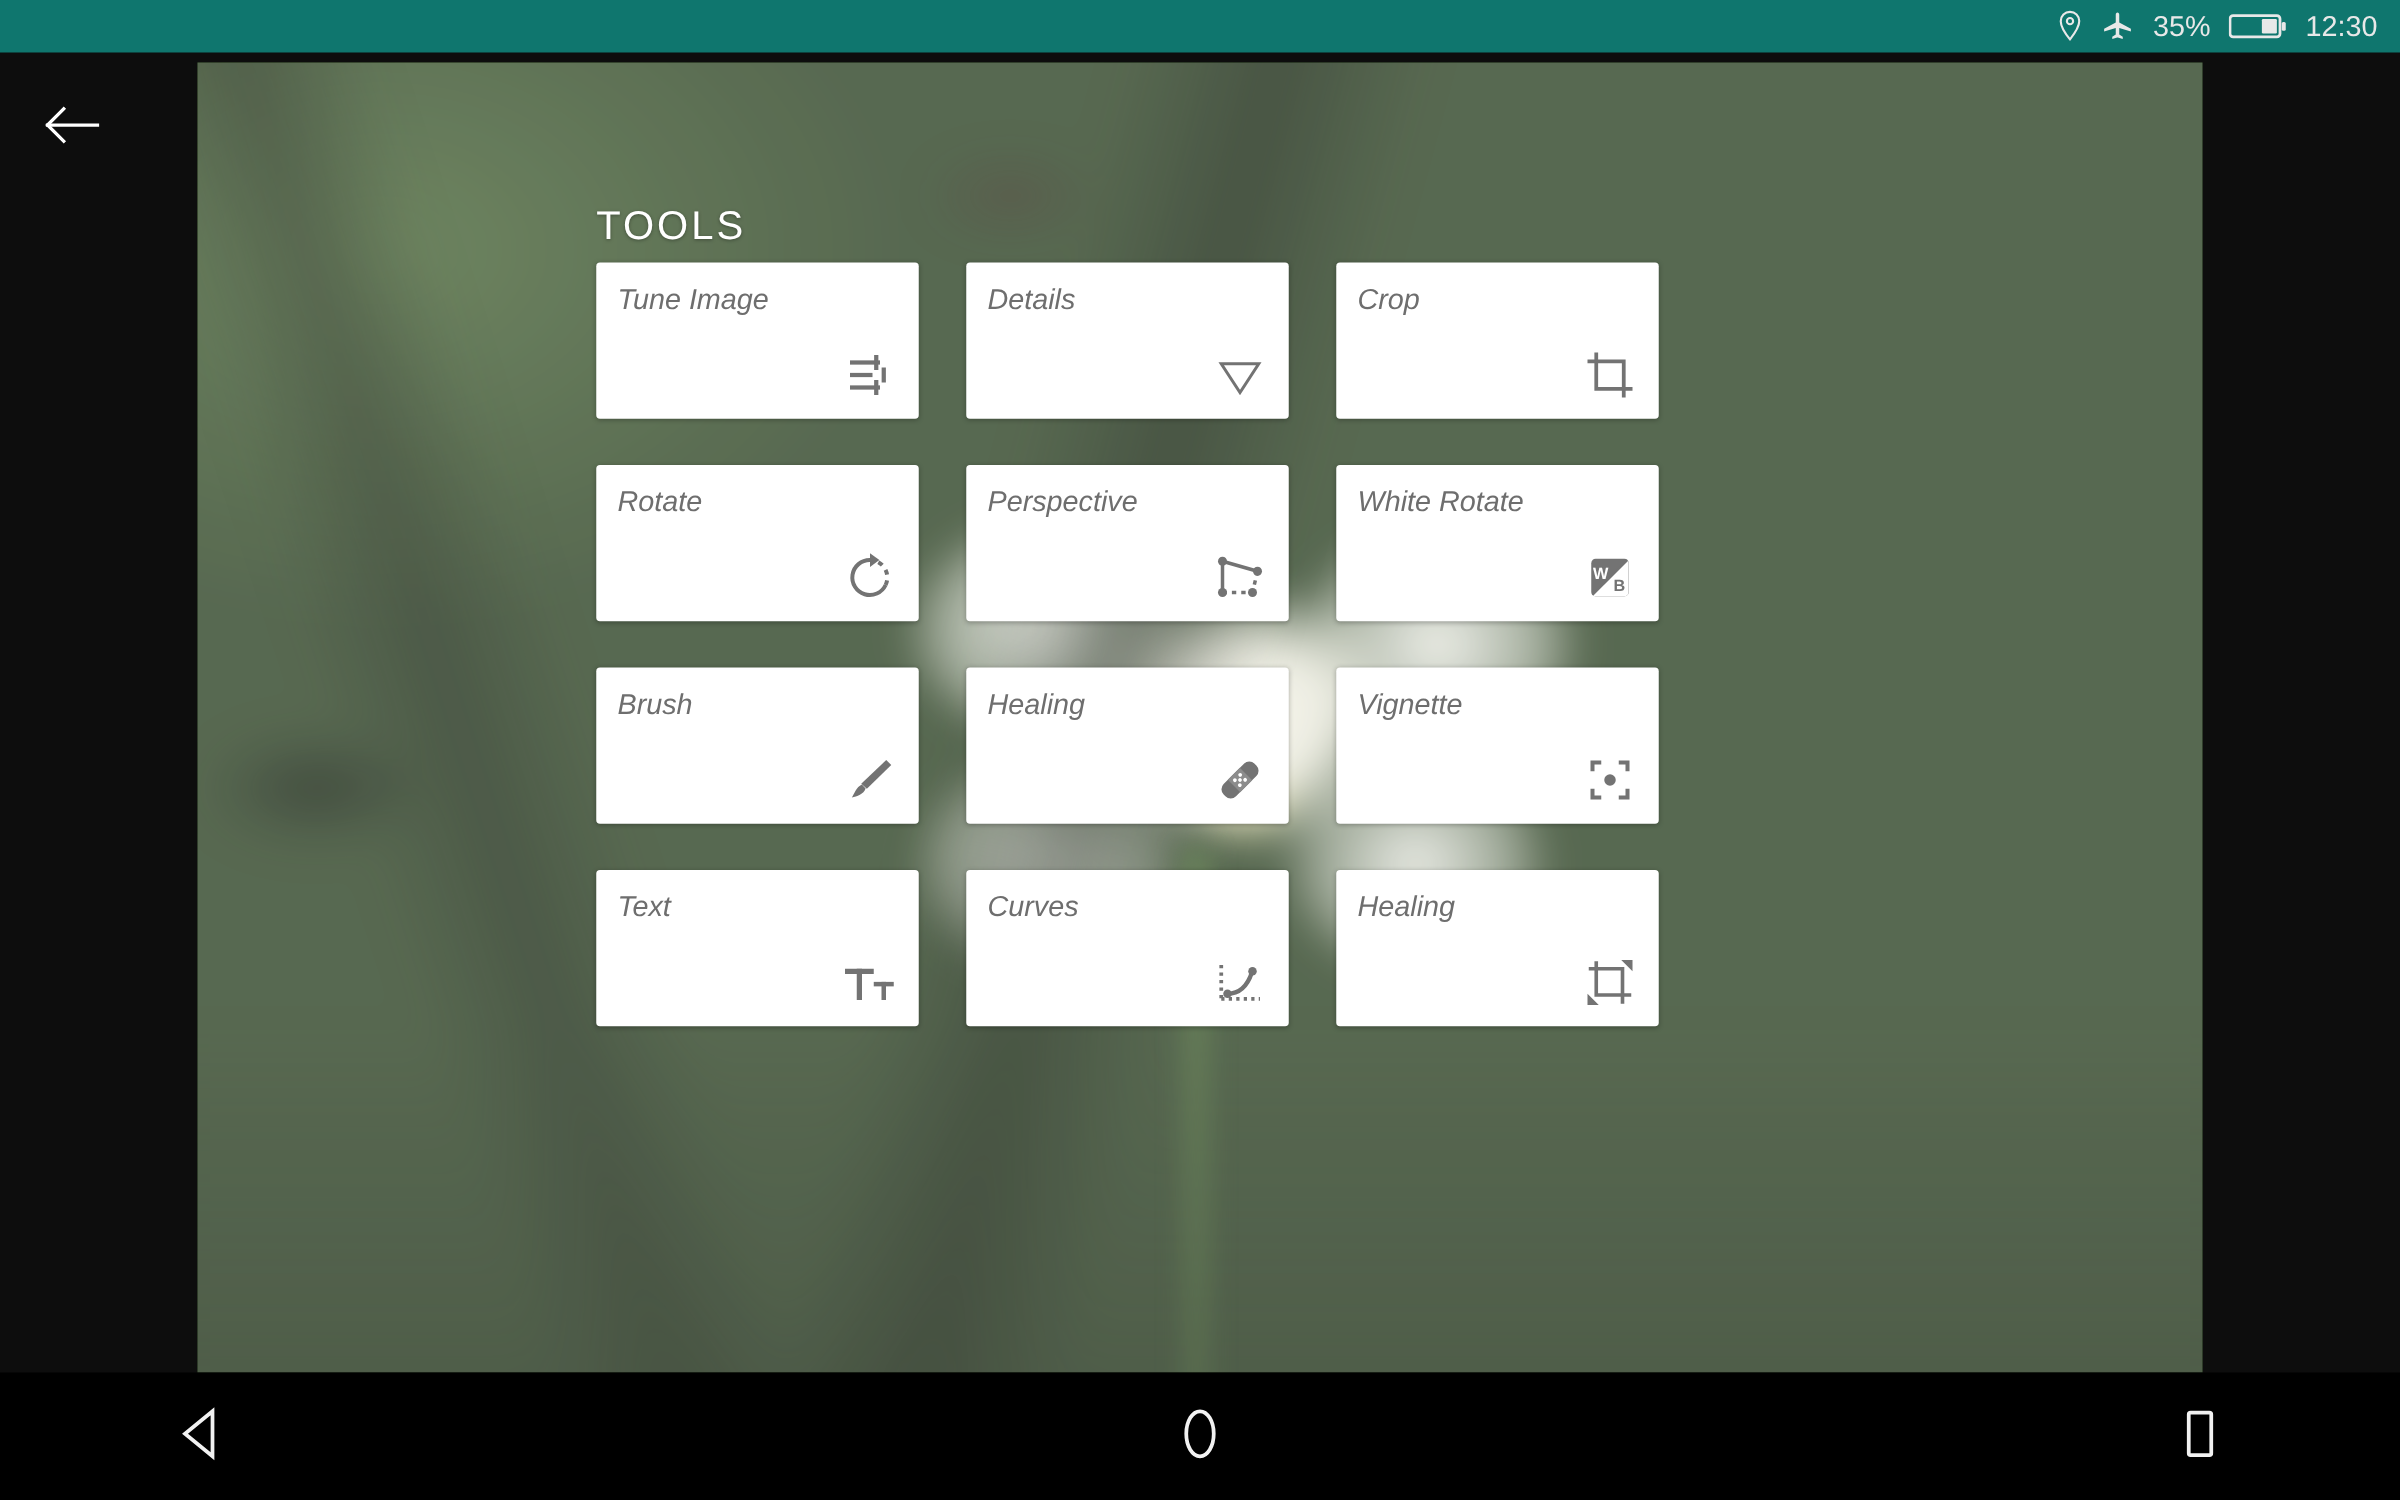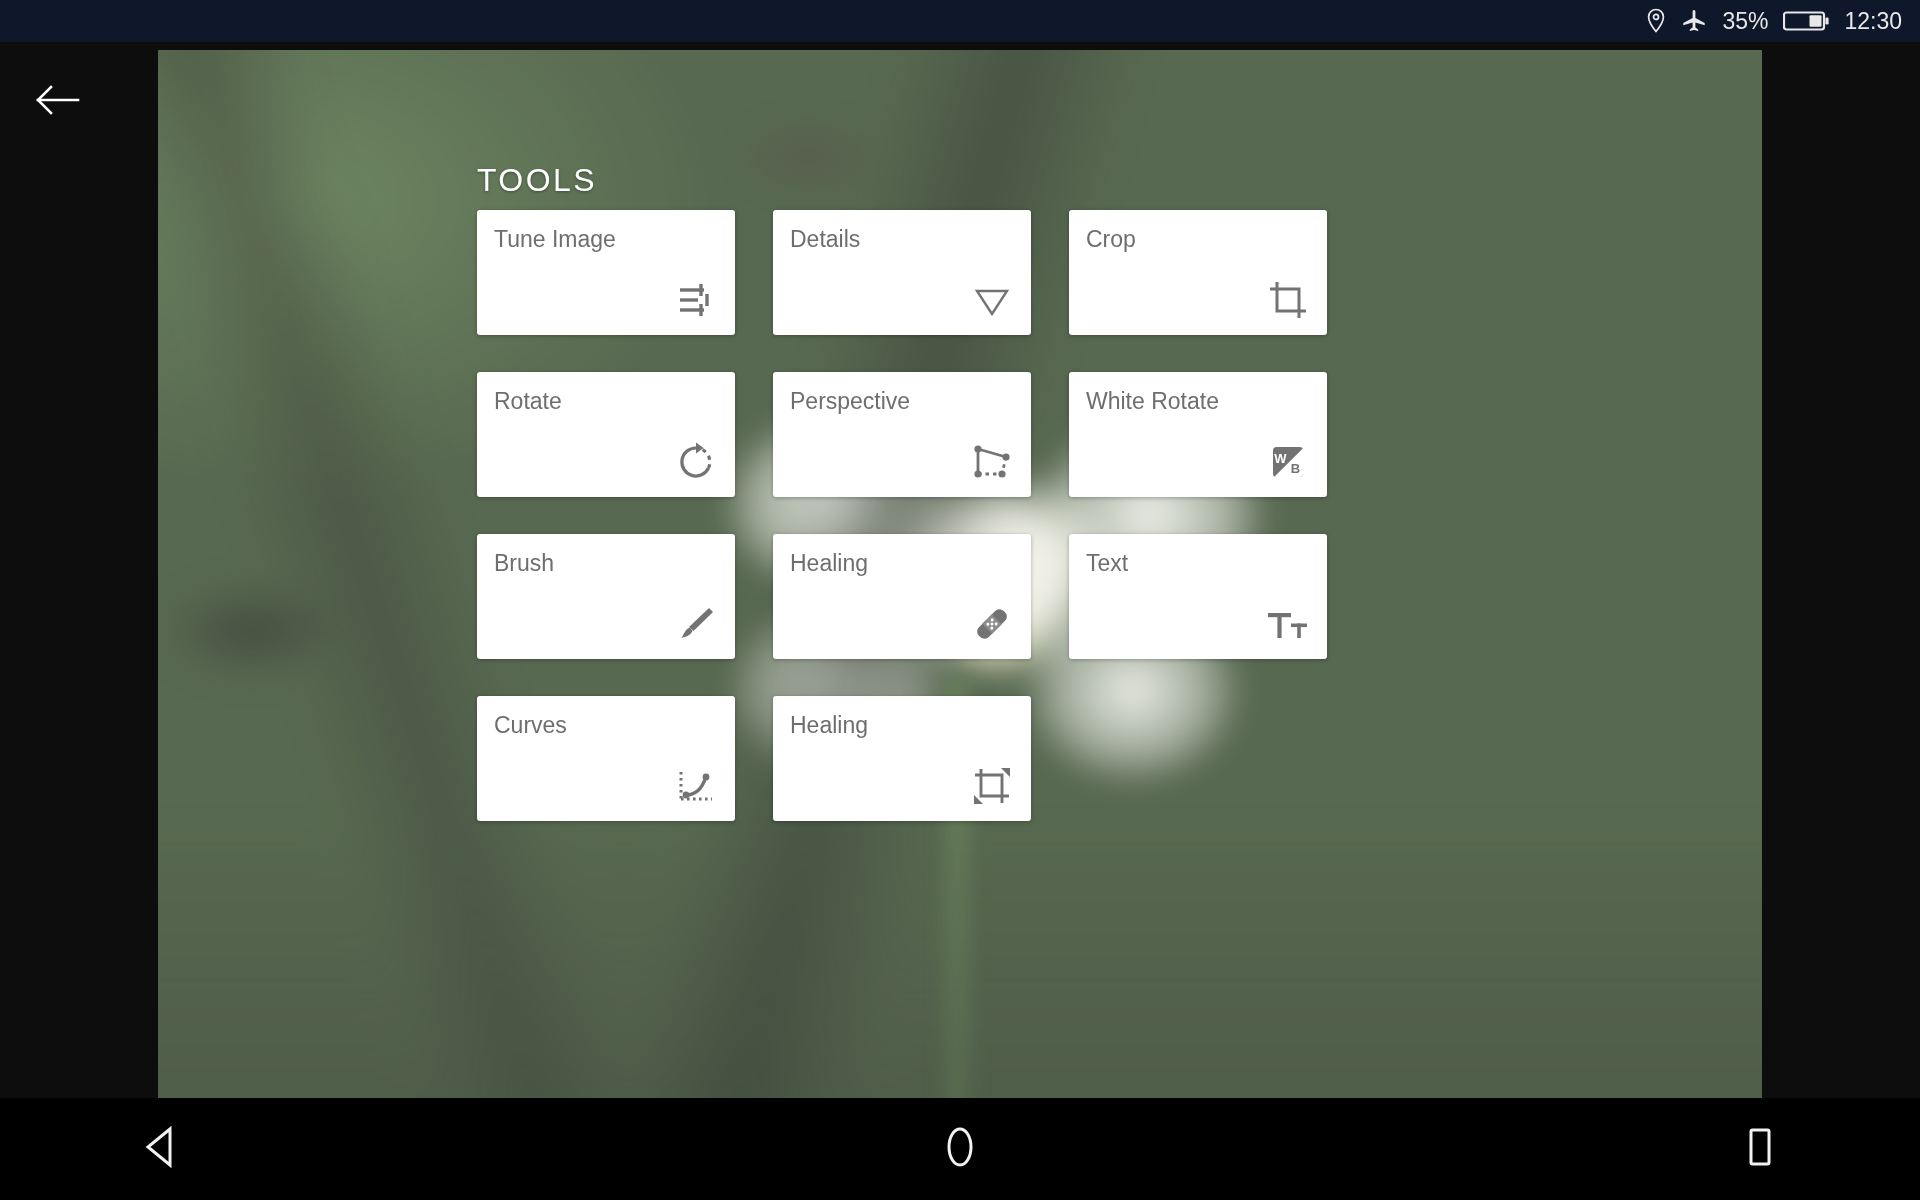"35%" #status-bar { background: #0f172a -> #0f766e }
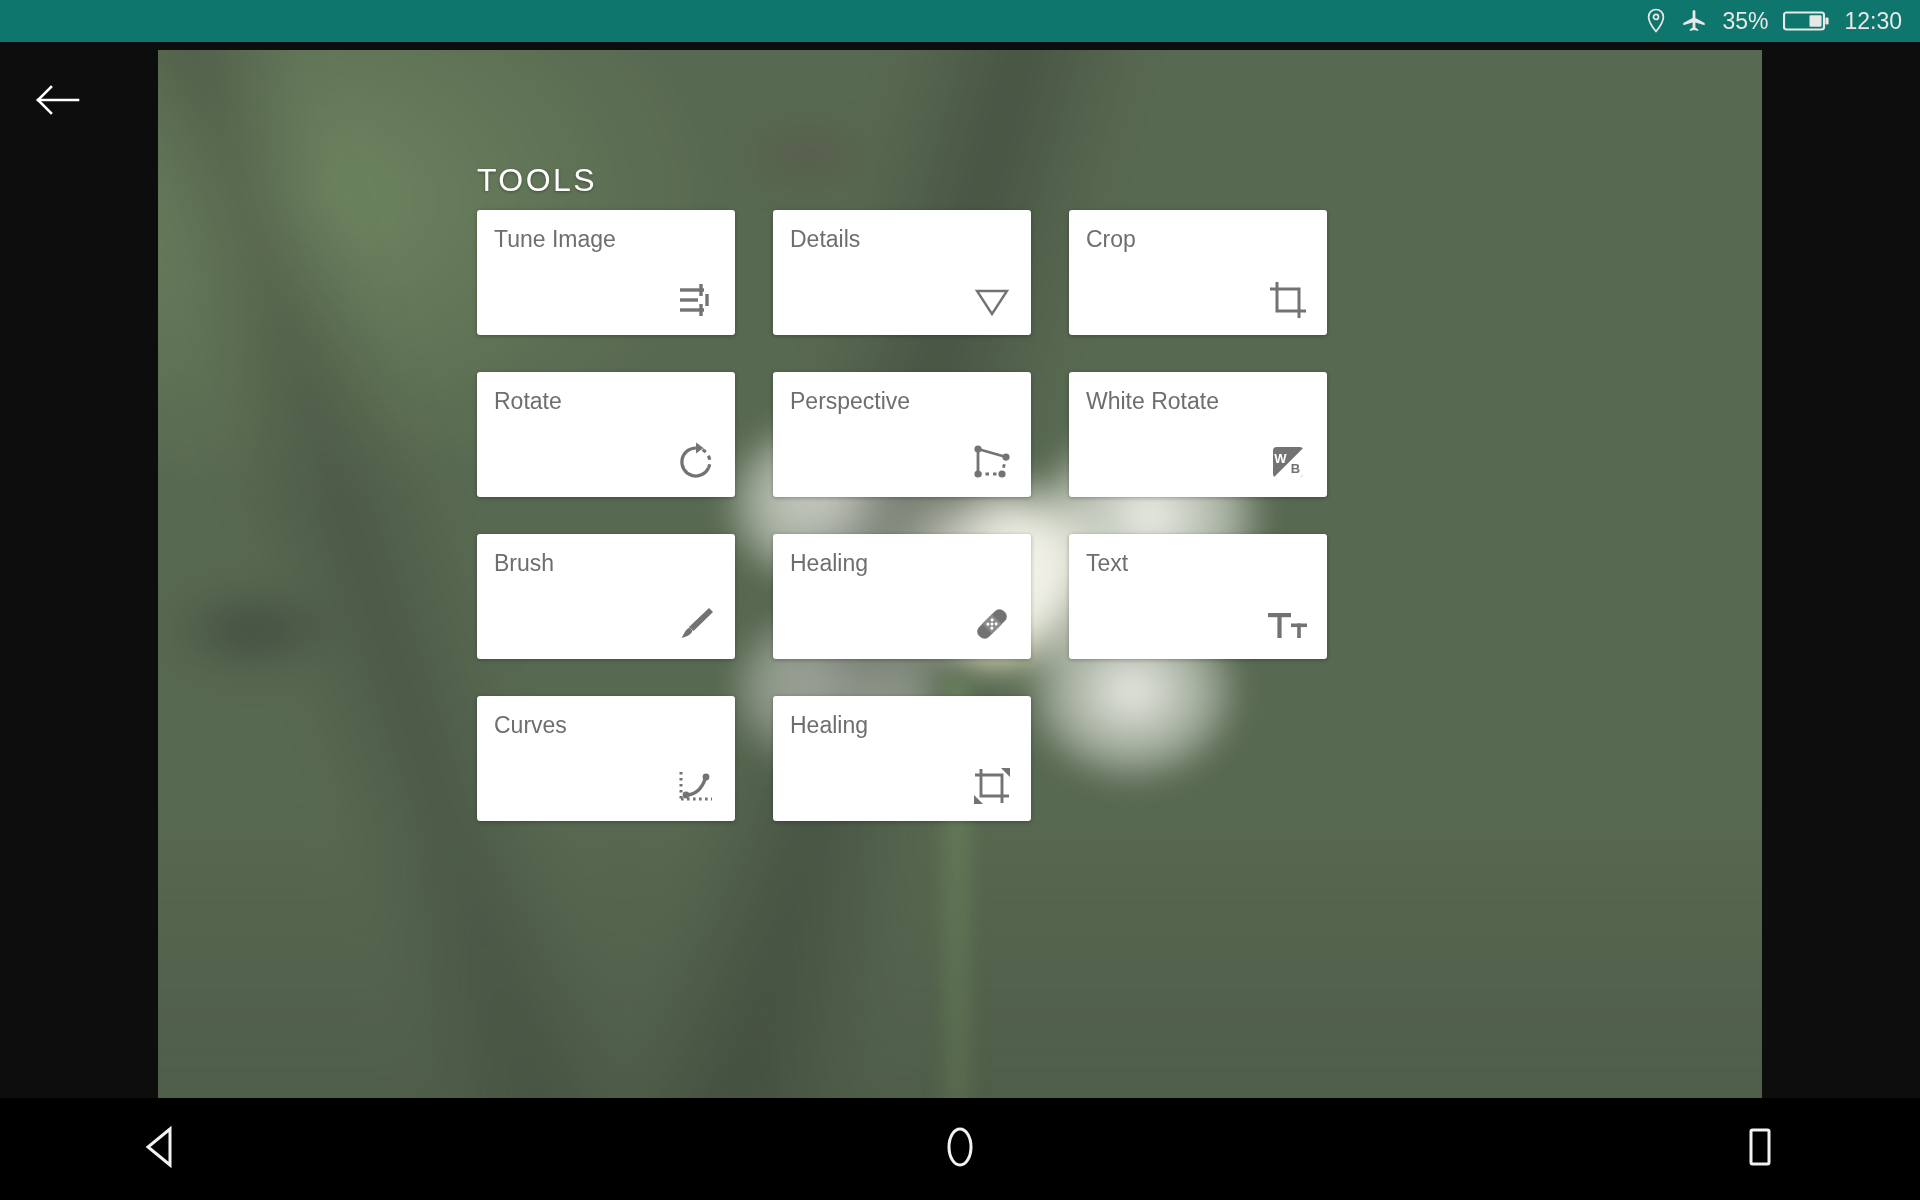"Tune Image" .tool-label { font-style: none -> italic }
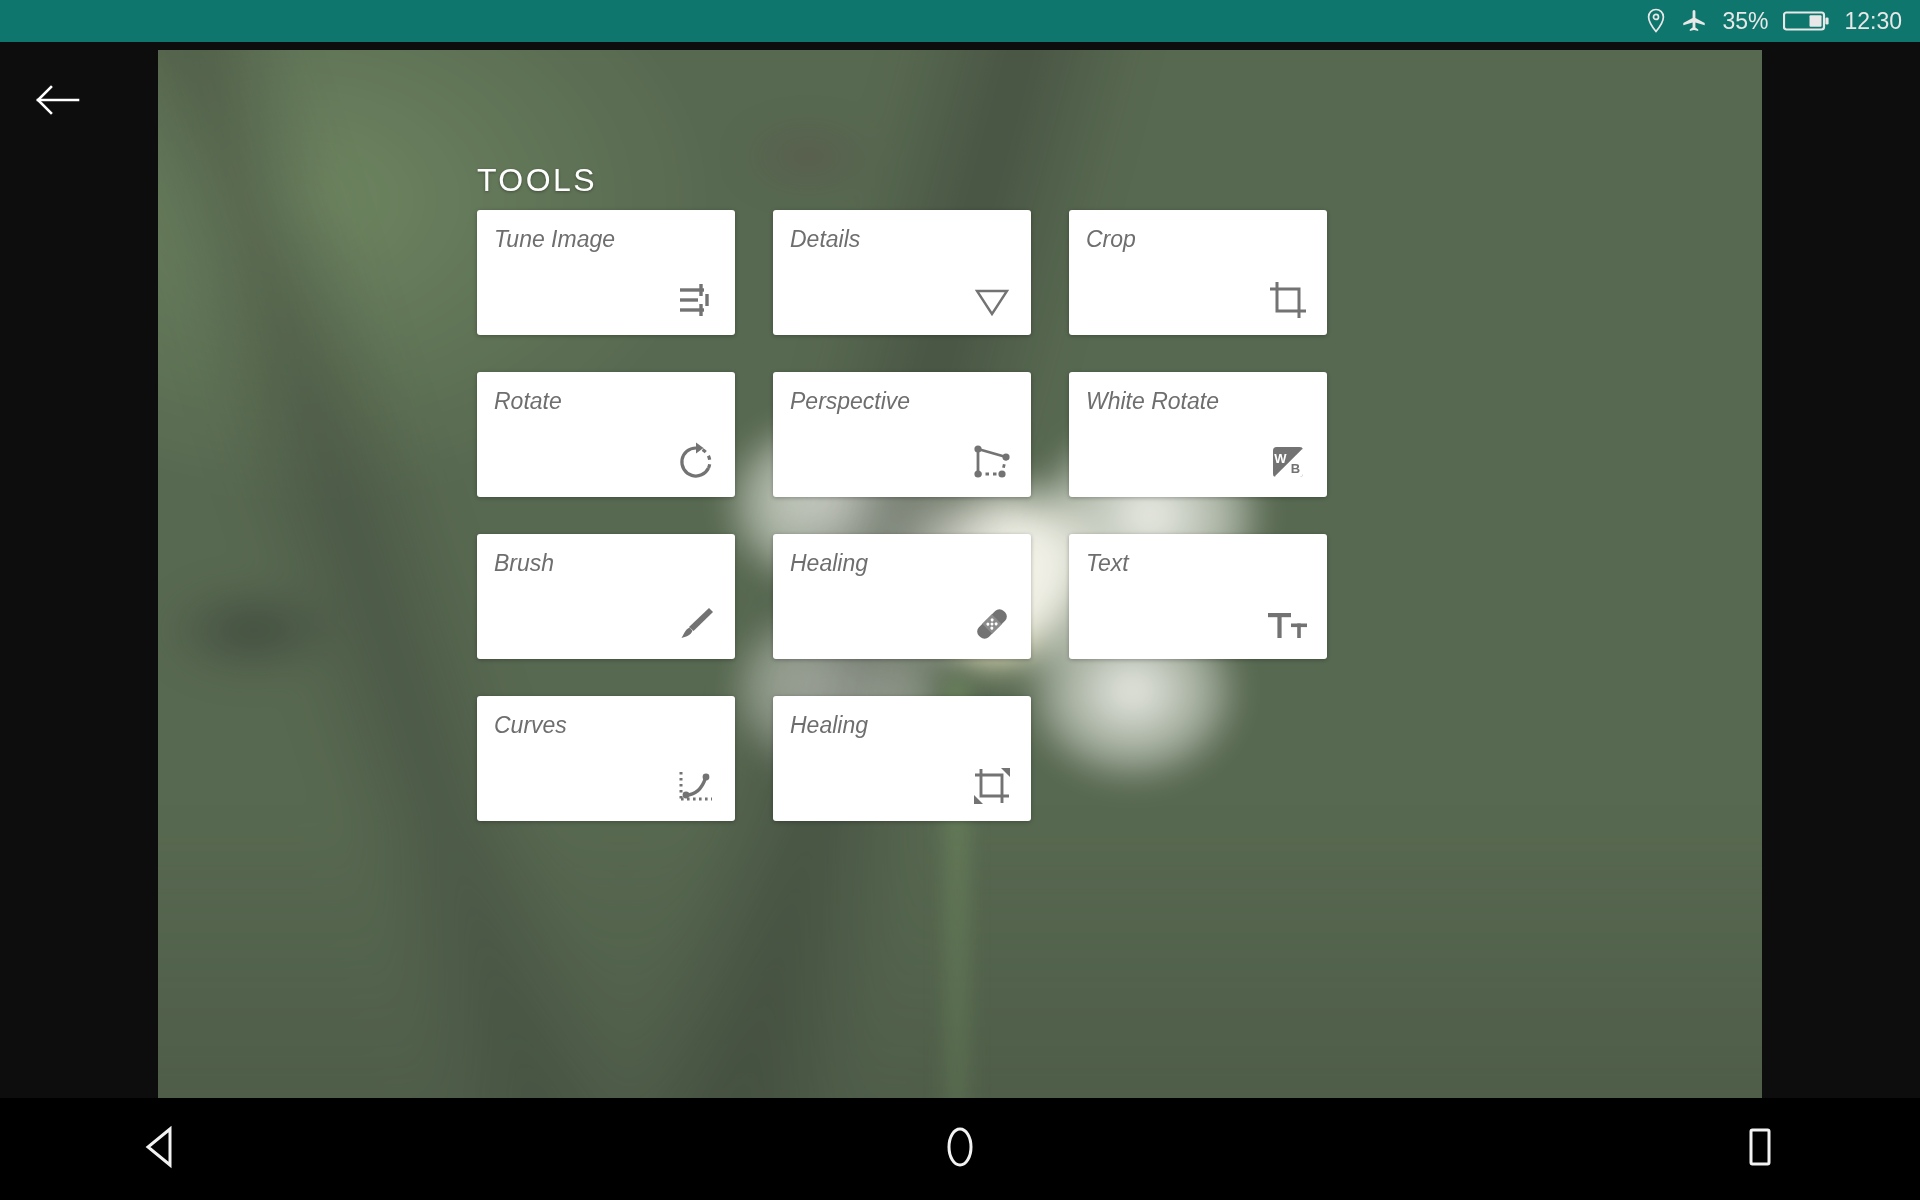"Vignette" div.tool-card { html: none -> <div> <div>Vignette</div> <div> <svg> <g> <path></path> <path></path> <path></path> <path></path> </g> <circle></circle> </svg> </div> </div> }
